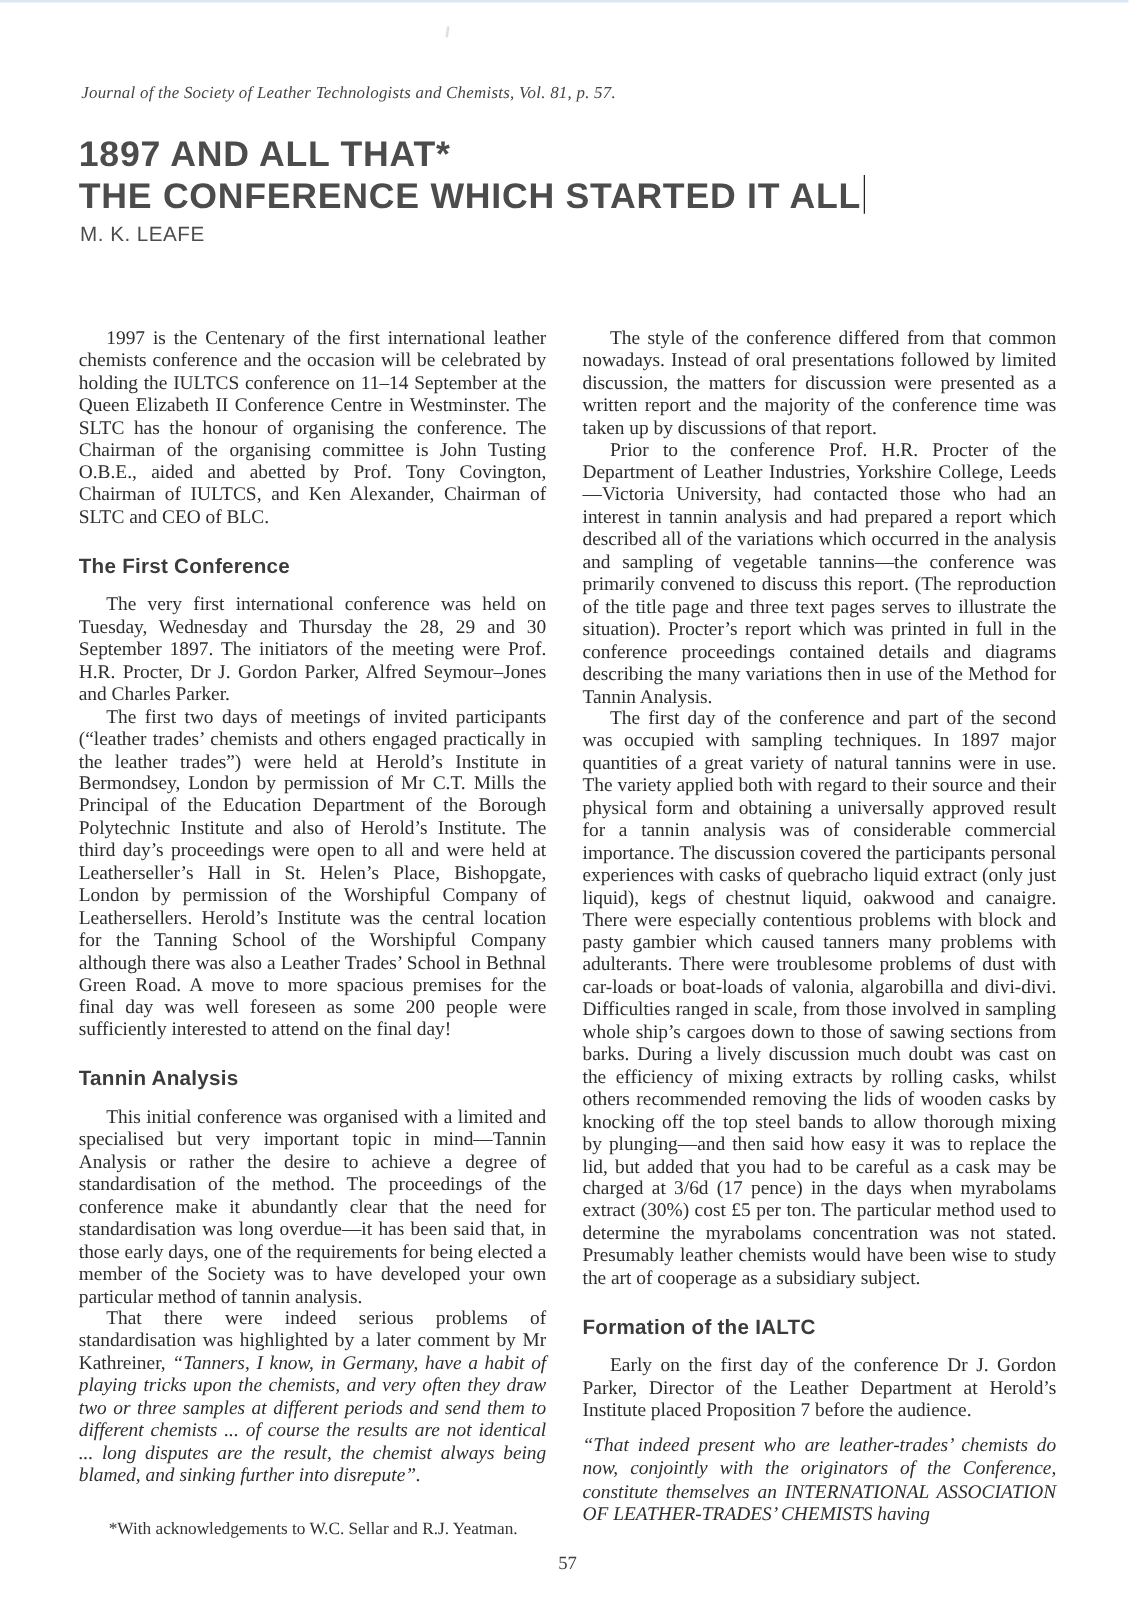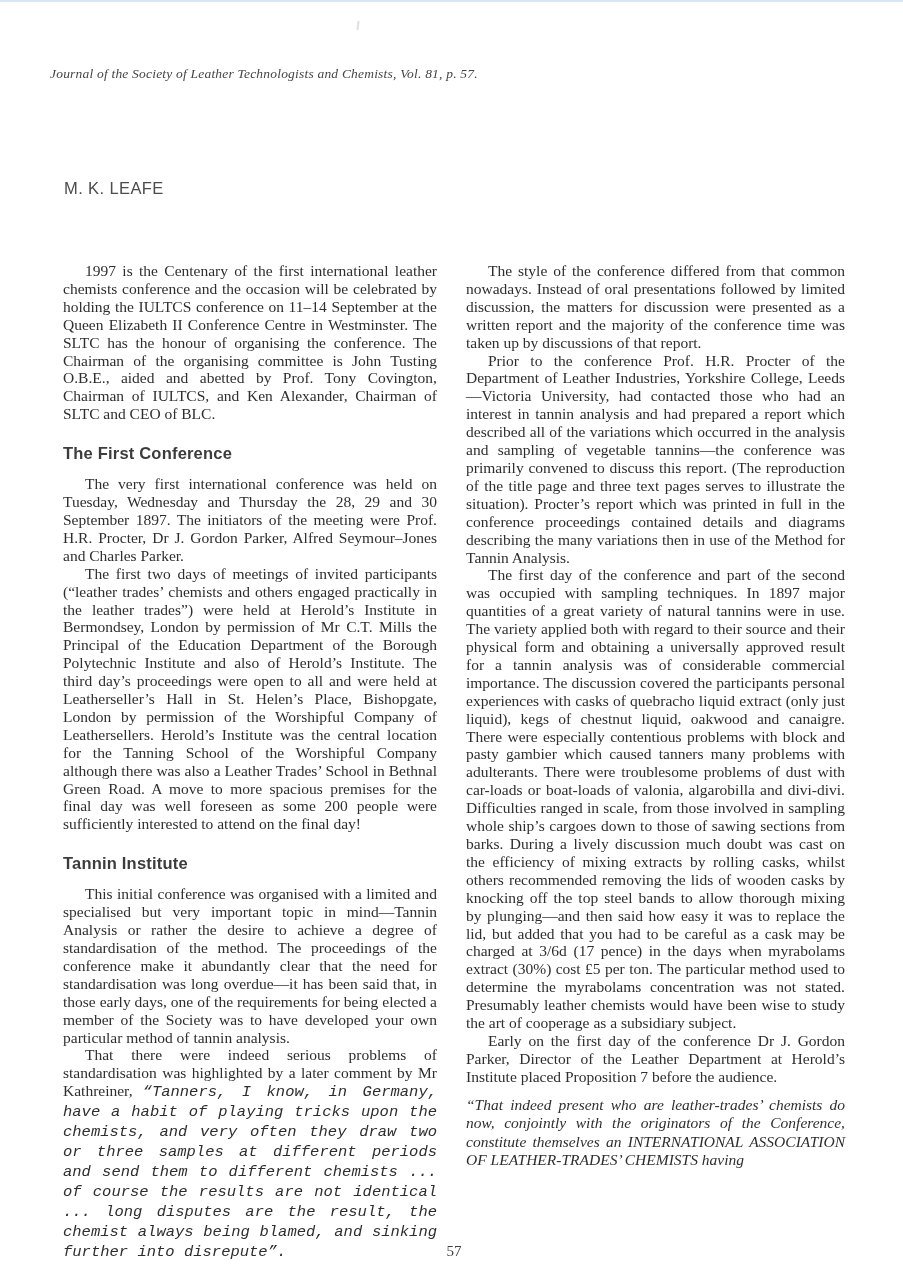"Journal of the Society of" .journal-line { left: 50px -> 65px }
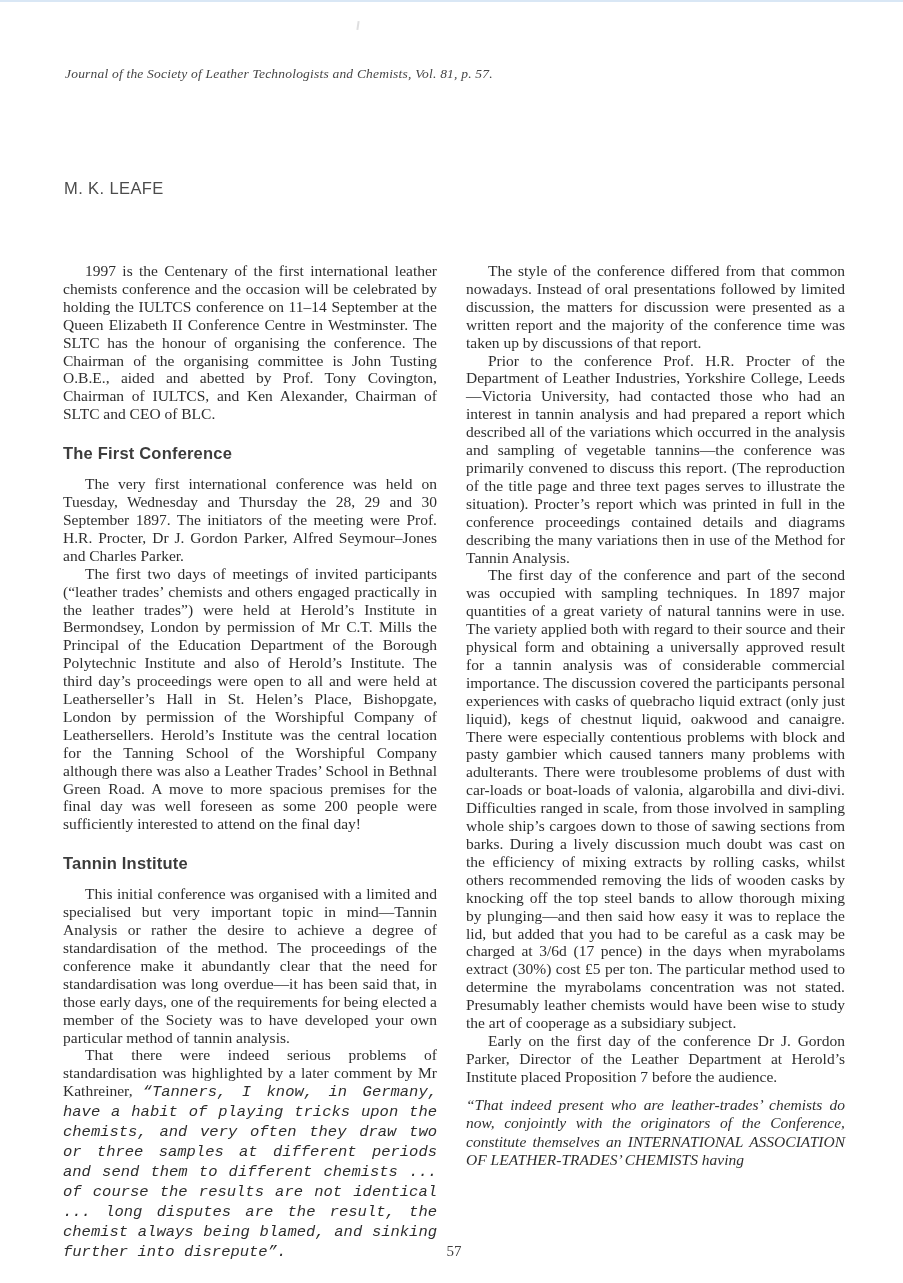"1897 AND ALL THAT*" h1.title { html: none -> <h1><span>1897 AND ALL THAT*</span><br><span>THE CONFERENCE WHICH STARTED IT ALL</span><span></span></h1> }
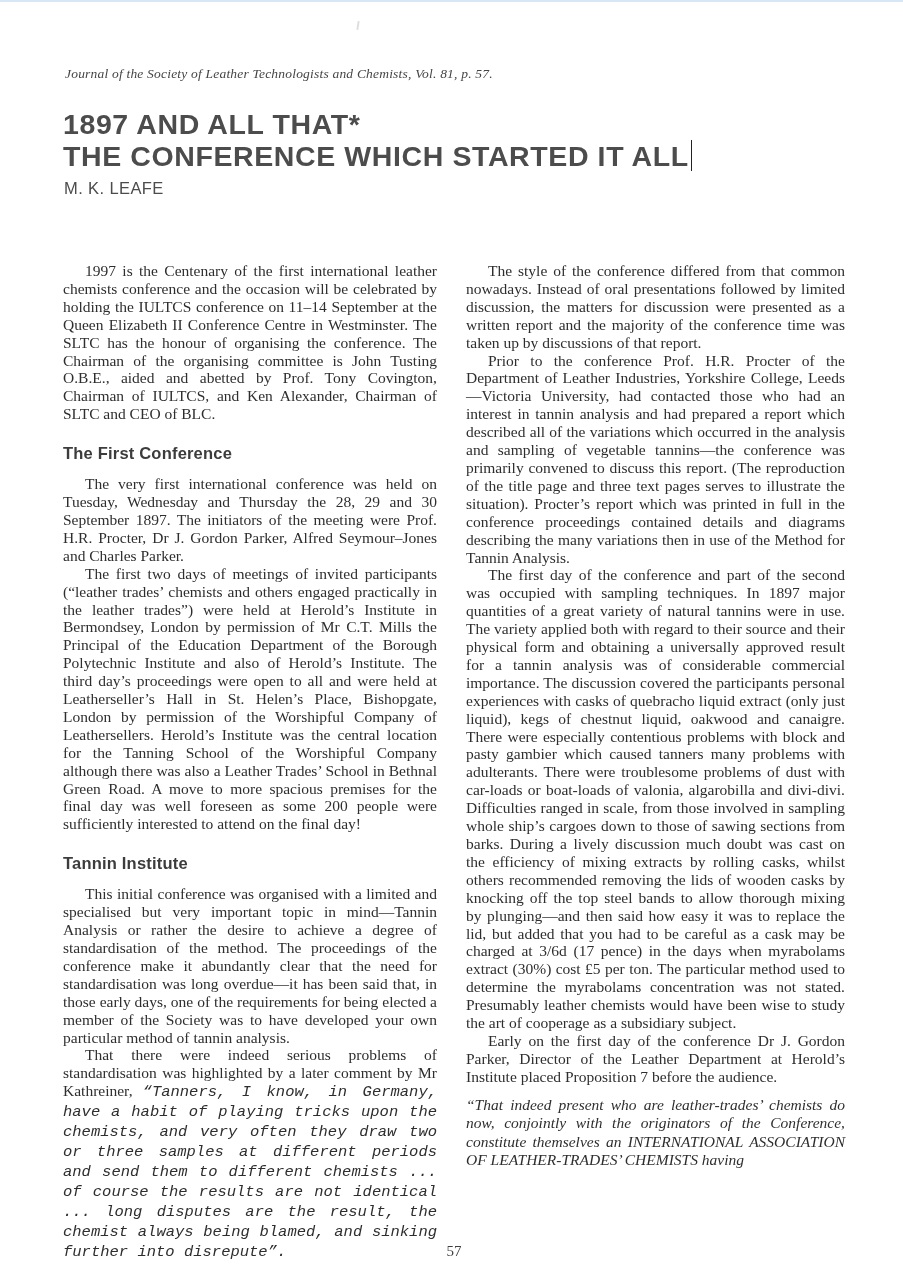"Tannin Institute" h2.heading { text: Institute -> Analysis }
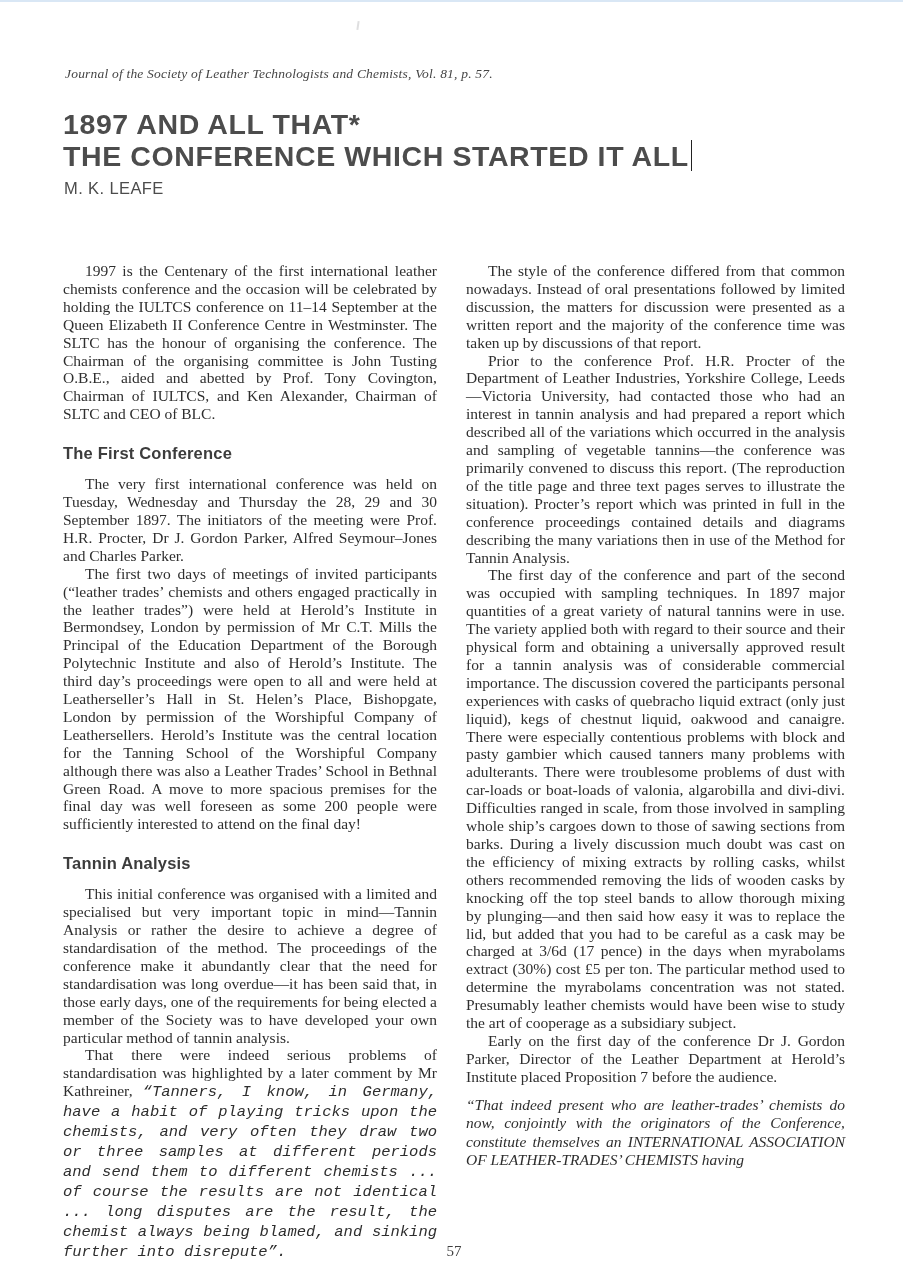"Formation of the IALTC" h2.heading { html: none -> <h2>Formation of the IALTC</h2> }
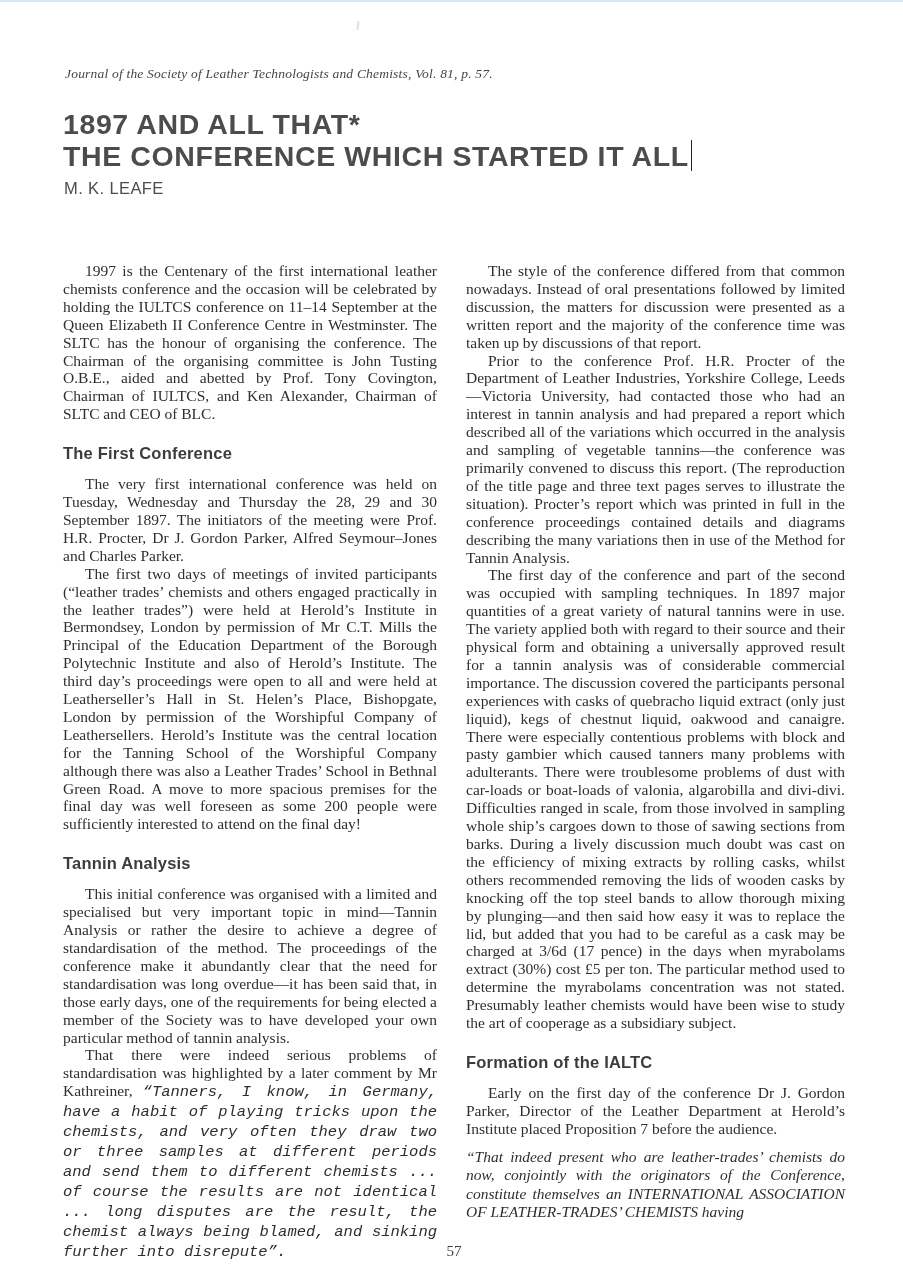"“Tanners, I know, in Germany," em.inline-quote { font-family: Liberation Mono, monospace -> none }
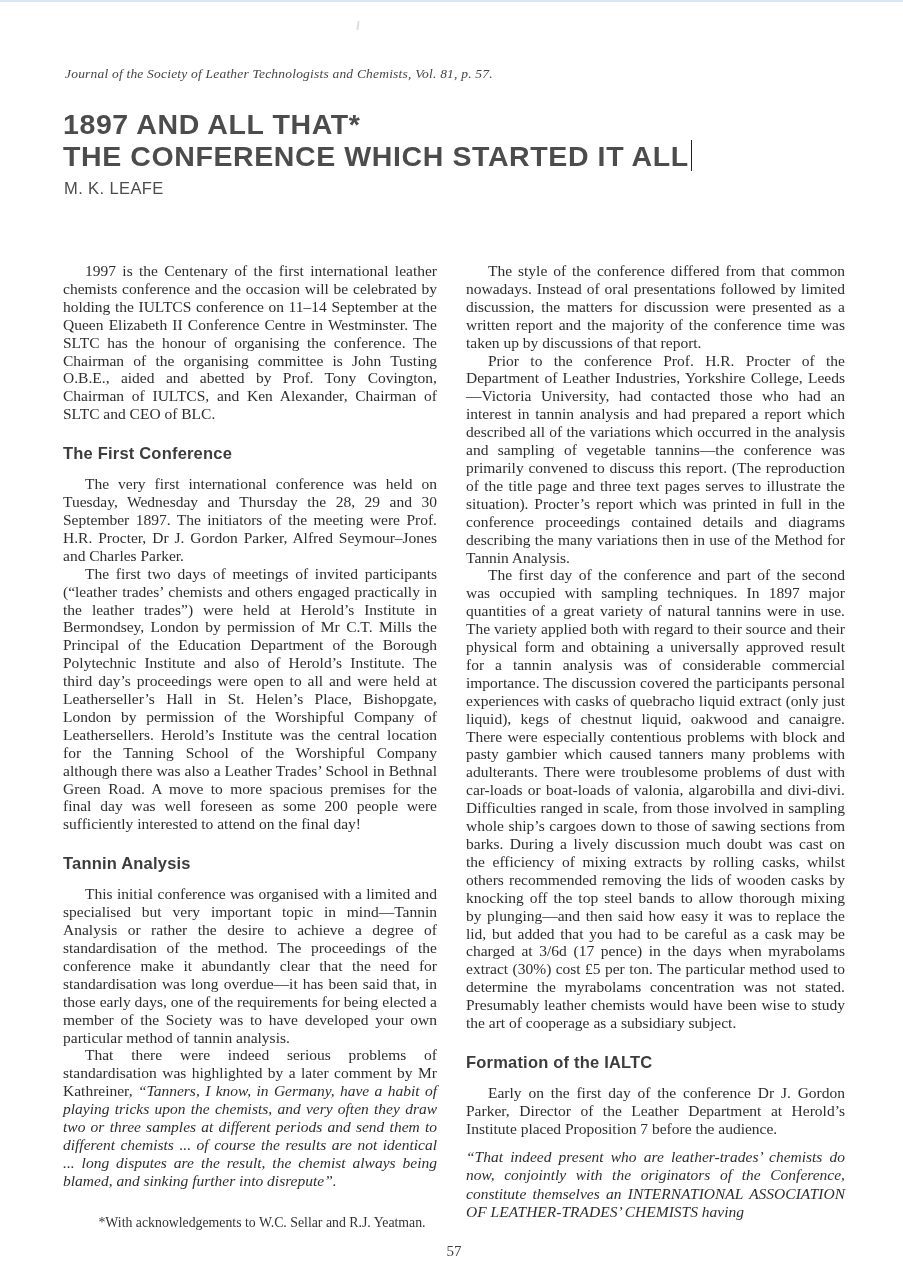"*With acknowledgements to W.C. Sellar" p.footnote { text-align: center -> left }
